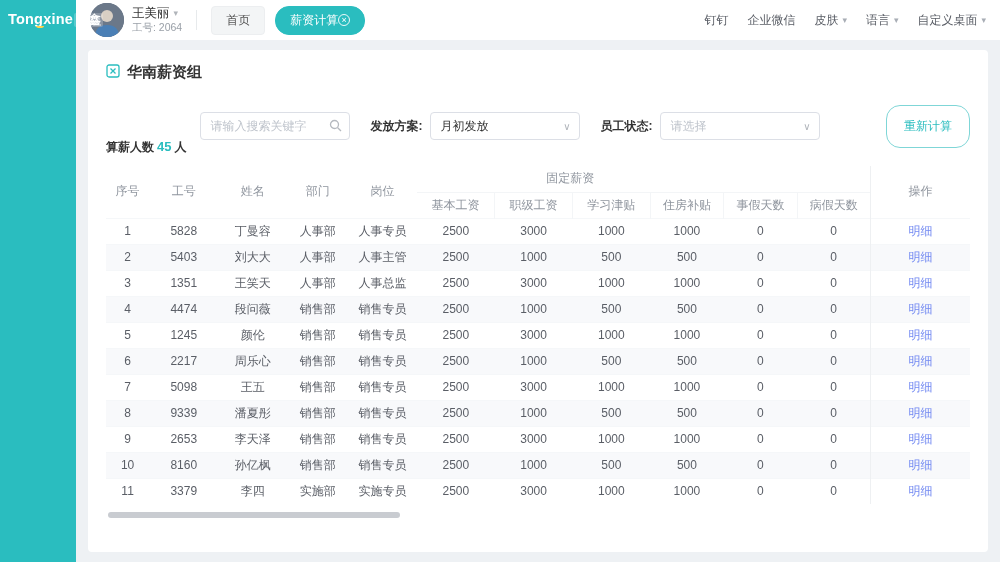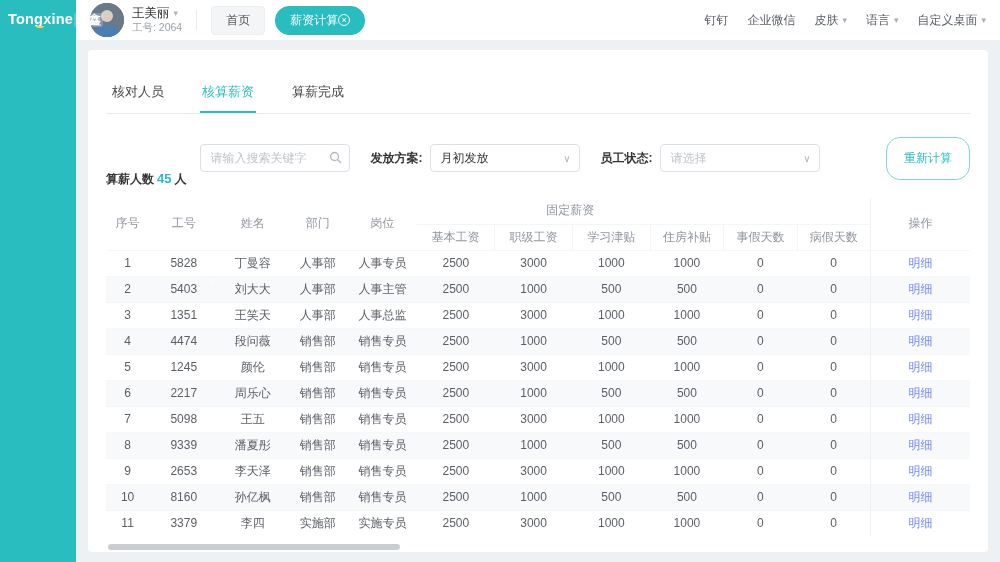"华南薪资组" div.title-row { html: none -> <div> <span><svg> <rect></rect> <path></path> </svg></span> <span>华南薪资组</span> </div> }
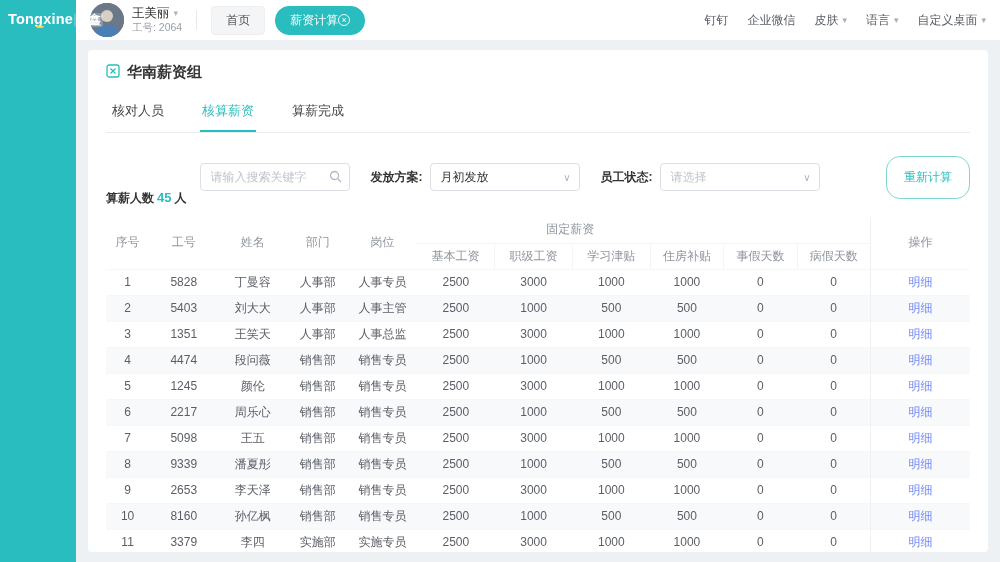"核对人员" div.tabs { html: <div> <div><span>核对人员</span></div> <div><span>核算薪资</span></div> <div><span>算薪完成</span></div> </div> -> none }
